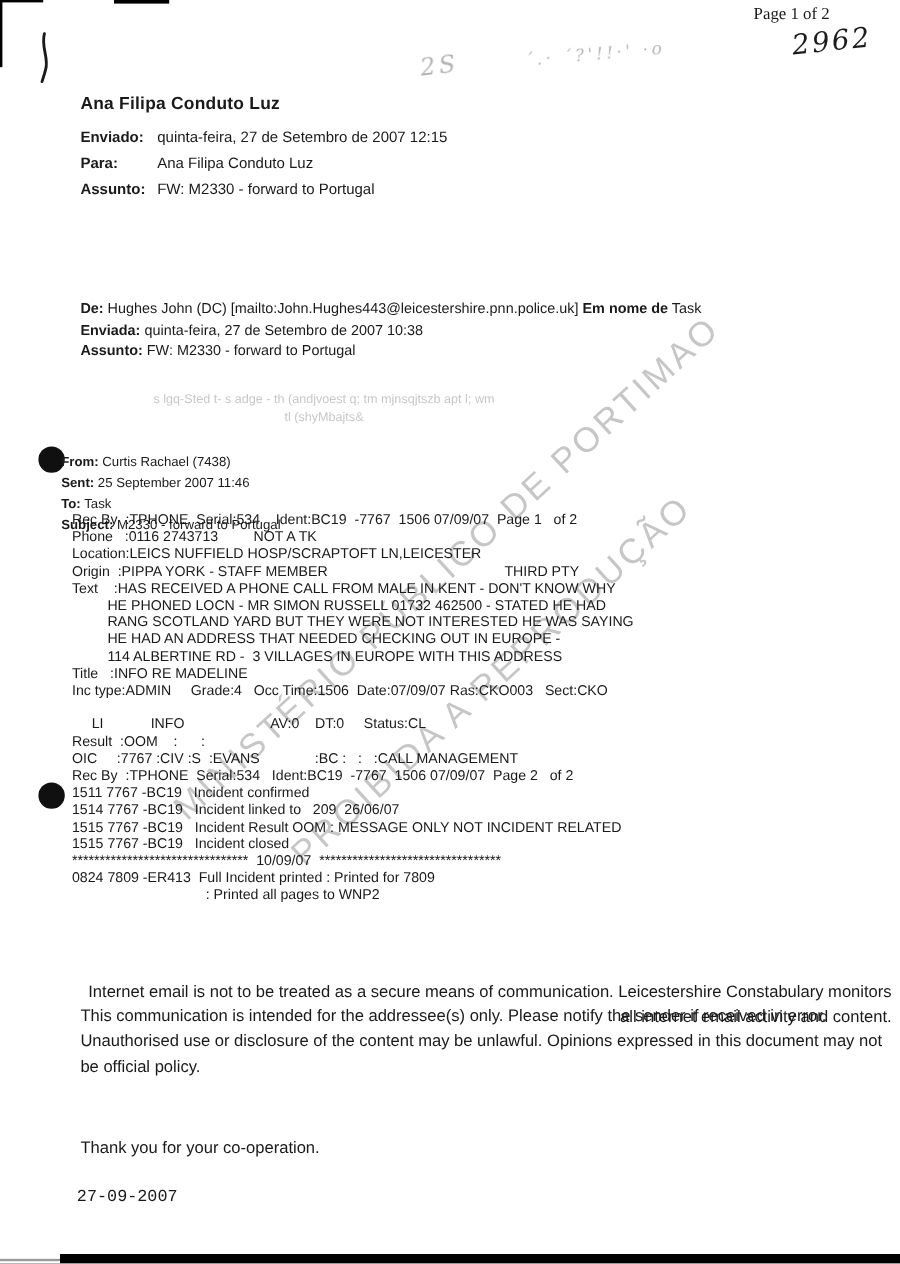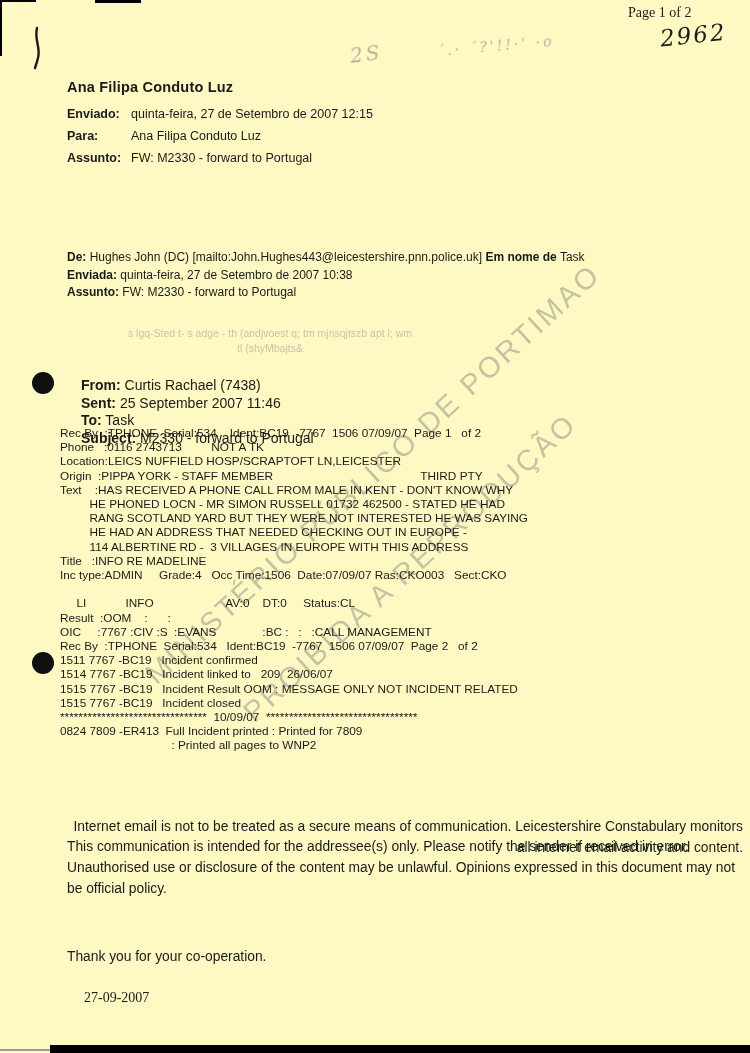"Page 1 of 2" .page { background: #fef9c3 -> #ffffff }
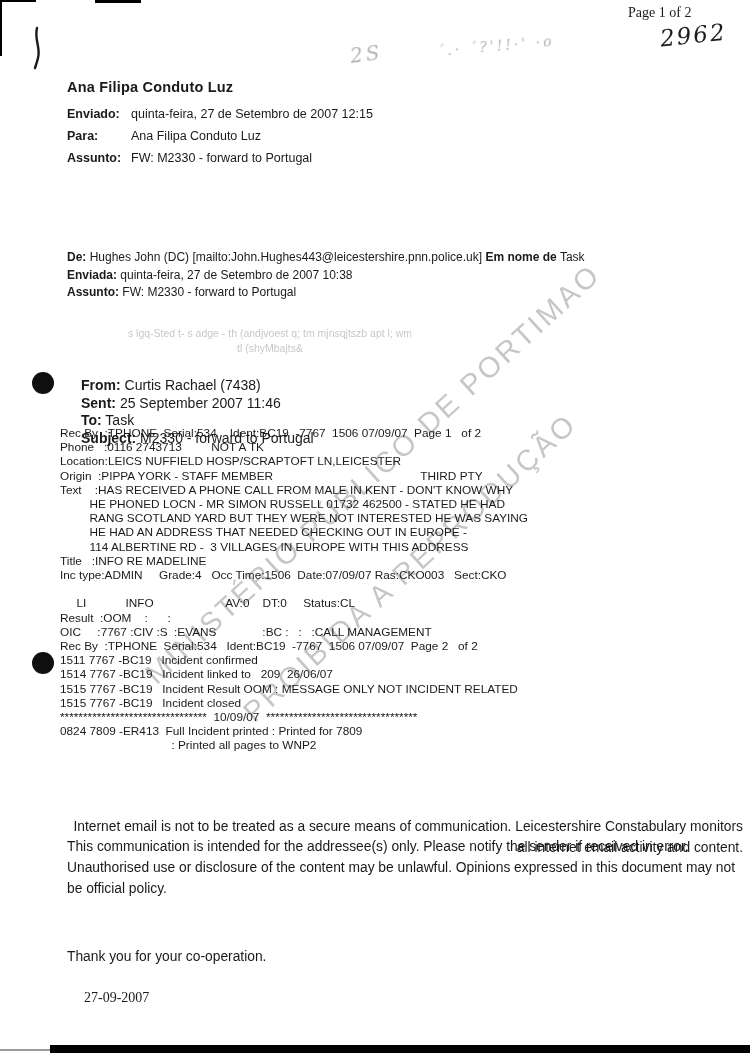"From: Curtis Rachael (7438)" .hdr3 { font-size: 14px -> 11px; left: 81px -> 51px }
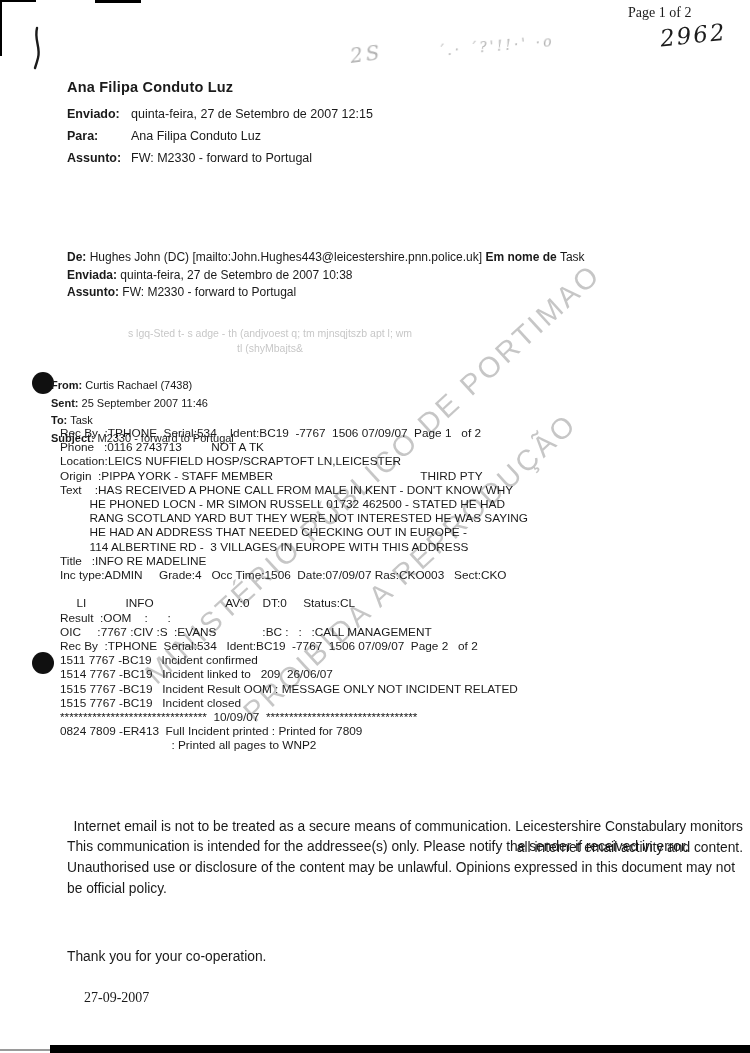"27-09-2007" .footer-date { font-family: none -> Liberation Mono, monospace; left: 84px -> 64px }
